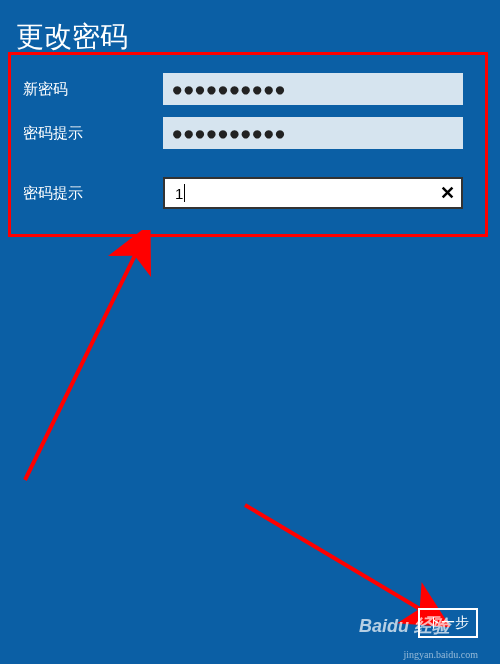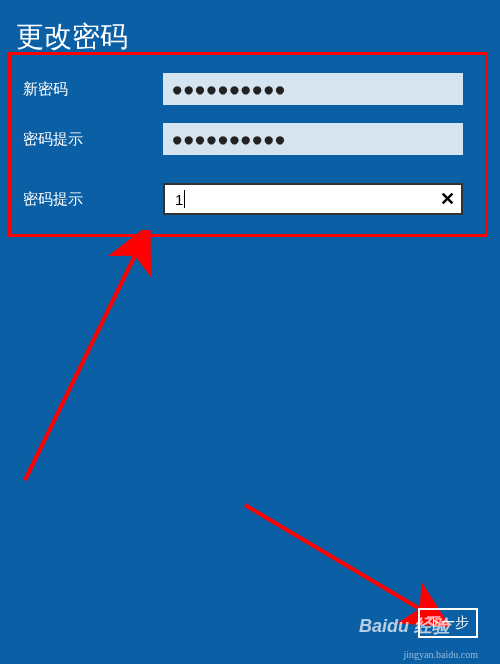"新密码" .form-row { margin-bottom: 18px -> 12px }
